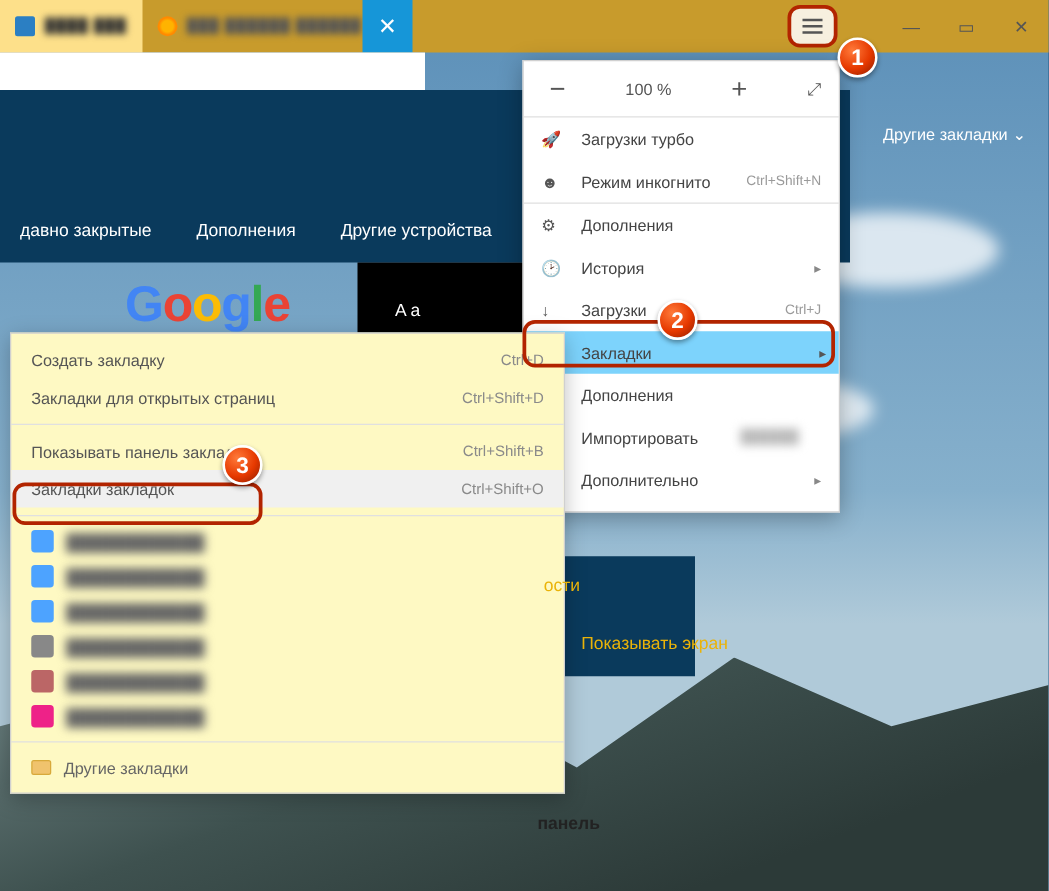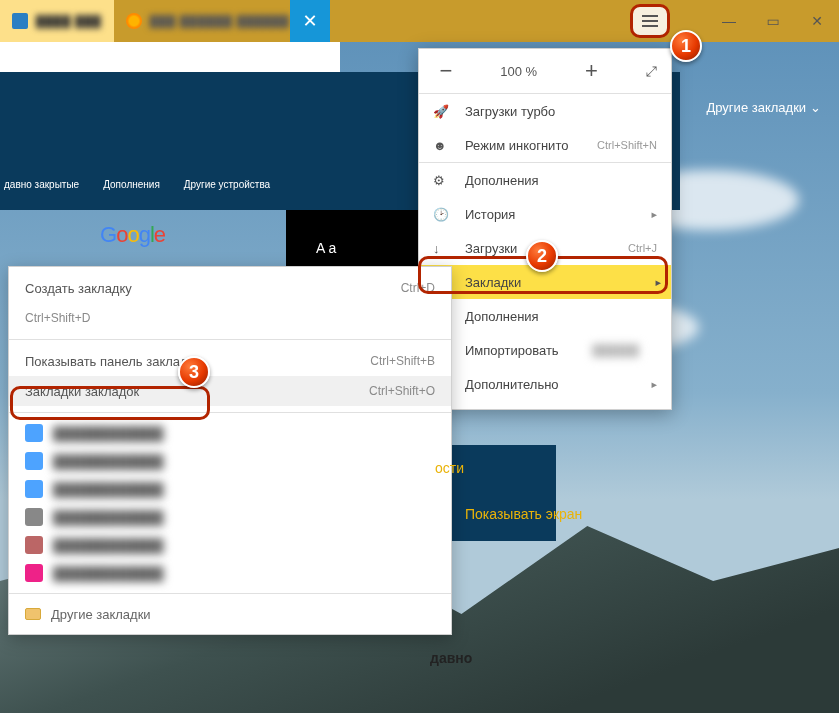"давно закрытые" .navstrip { font-size: 10px -> 14px; gap: 24px -> 36px; padding-left: 4px -> 16px }
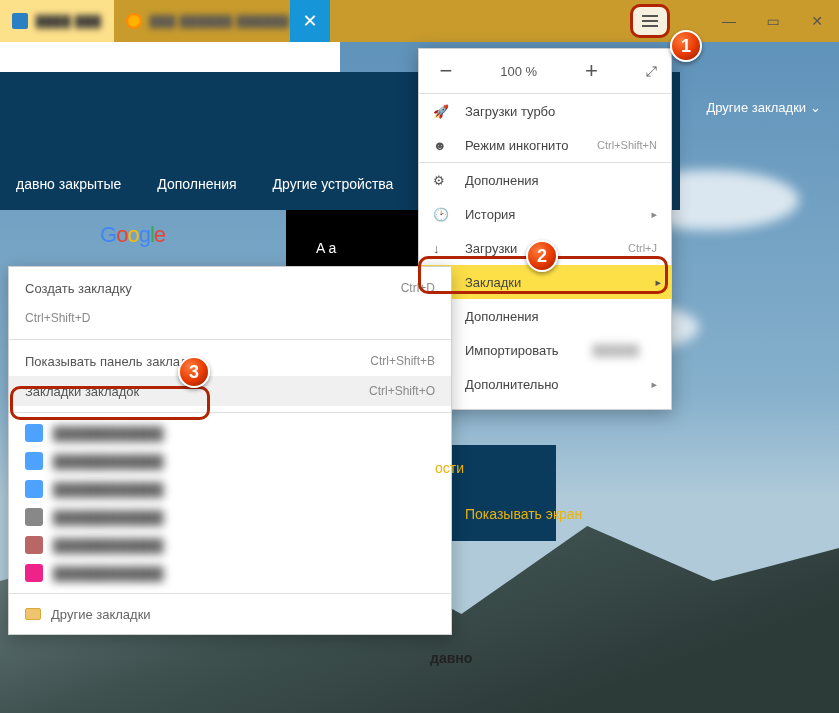"Google" .google-logo { font-size: 22px -> 40px; font-weight: 400 -> 700 }
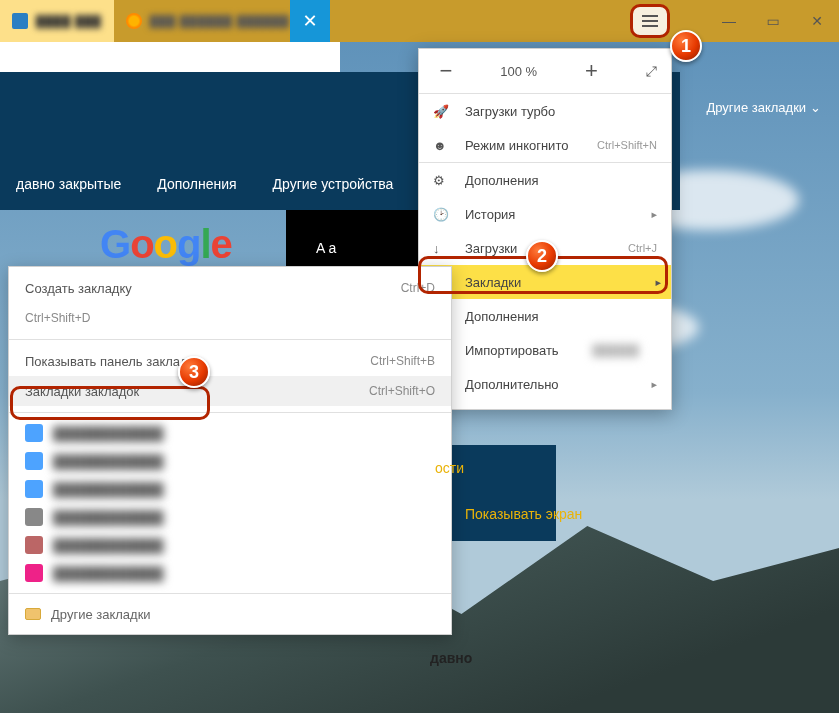"Создать закладку" .submenu { background: #ffffff -> #fef9c3 }
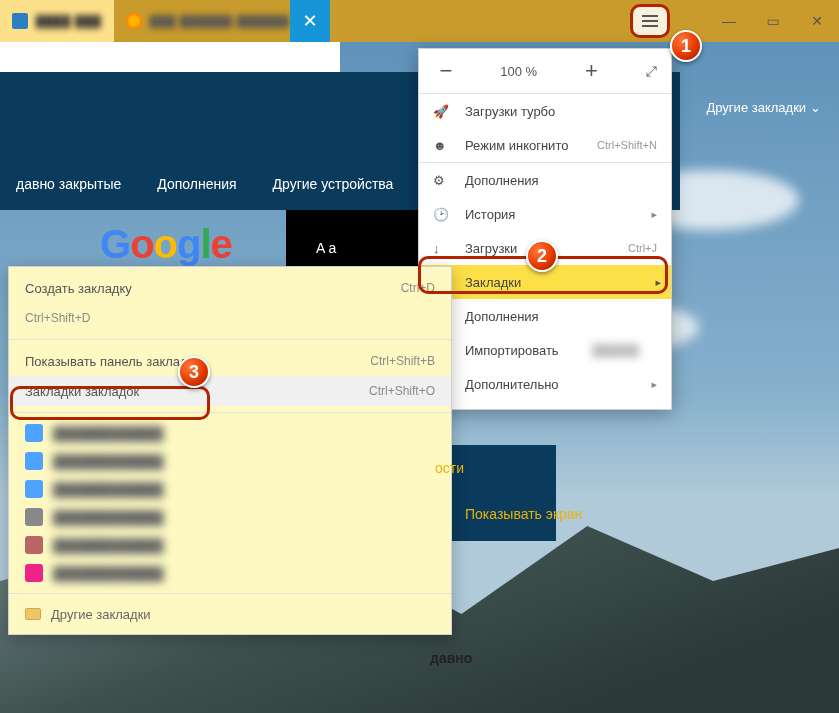"Закладки" .mm-row.highlight { background: #fde047 -> #7dd3fc }
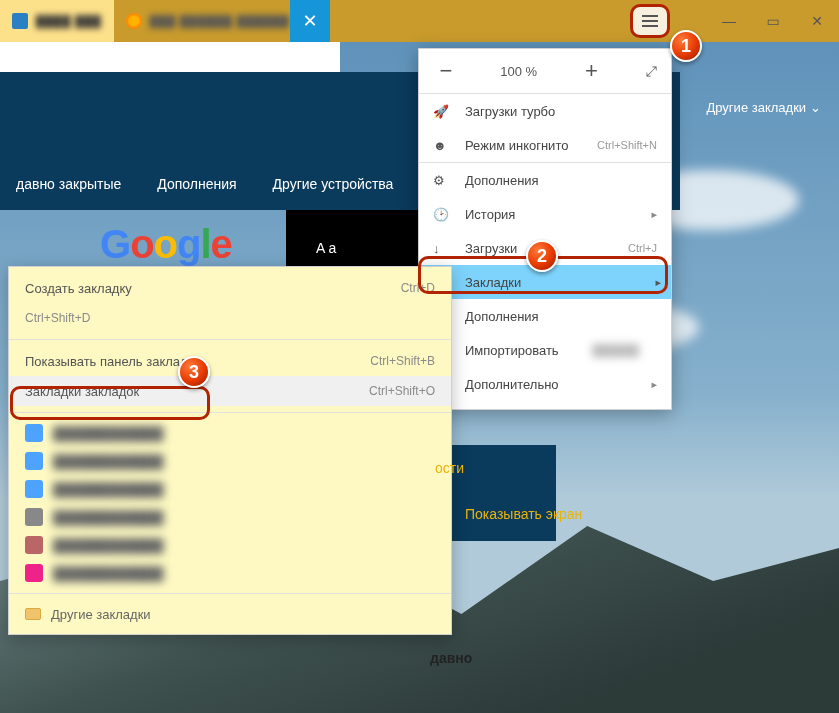"Закладки для открытых страниц" span { html: none -> <span>Закладки для открытых страниц</span> }
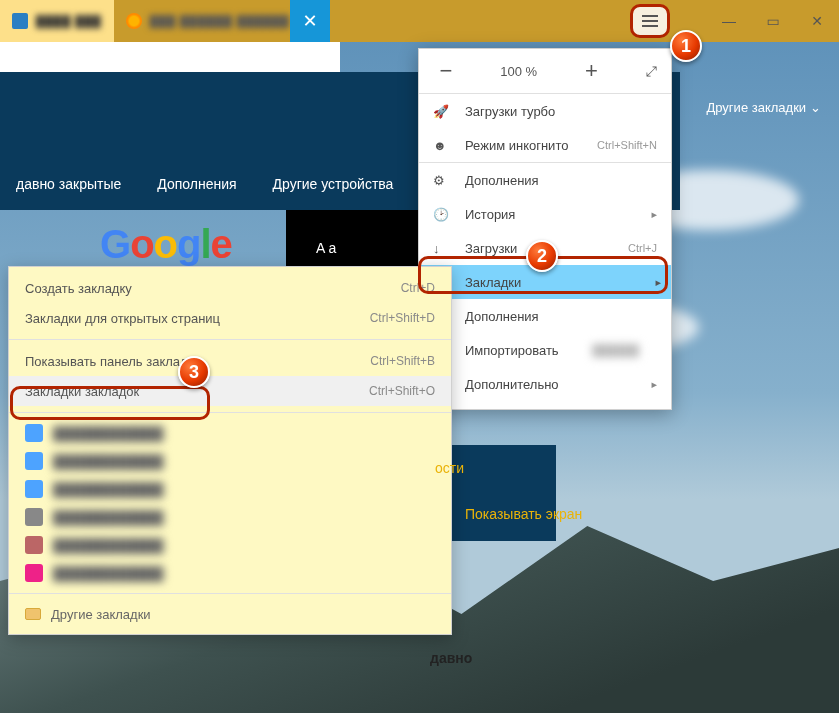"давно" div.frag { text: давно -> панель }
